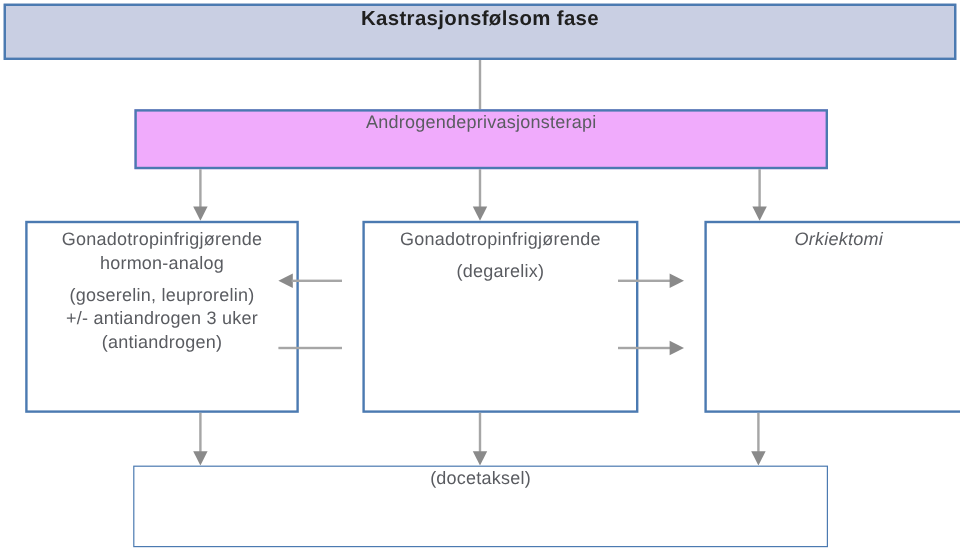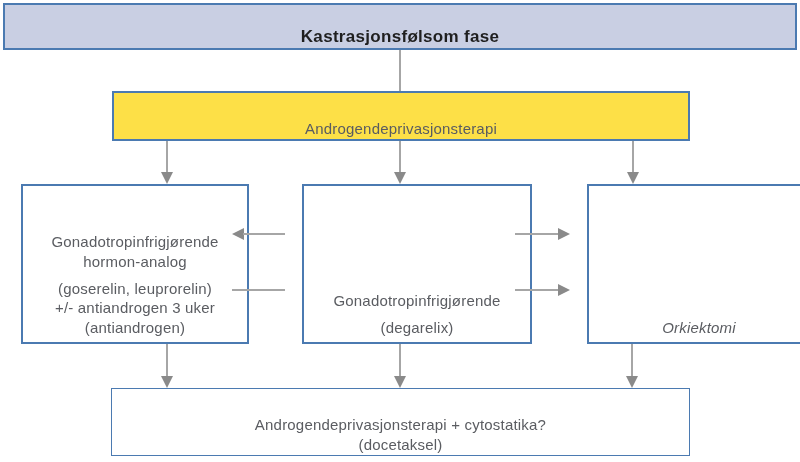"Kastrasjonsfølsom fase" .box { justify-content: flex-end -> flex-start }
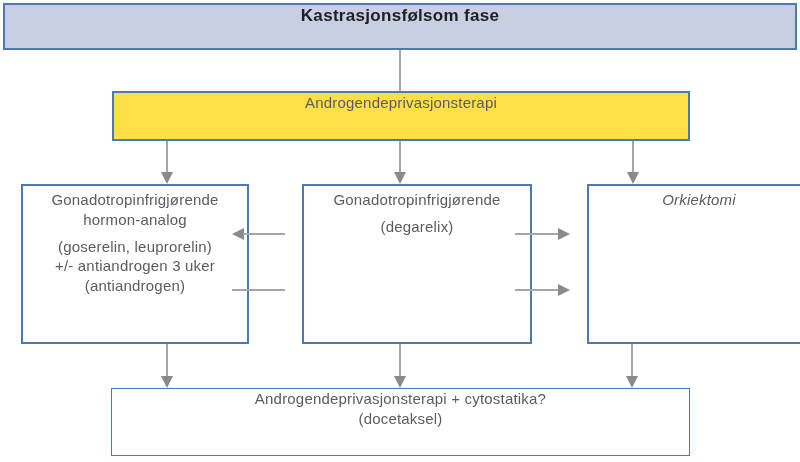"Androgendeprivasjonsterapi" .box-adt { background: #fde047 -> #f0abfc }
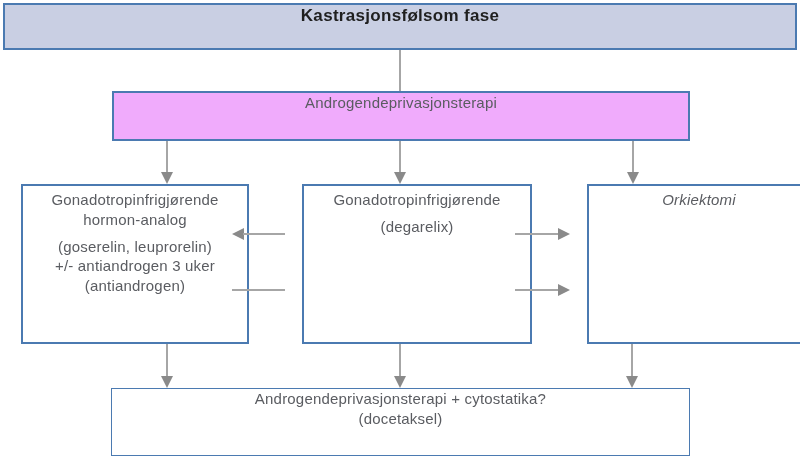"Androgendeprivasjonsterapi +" div { html: <div>Androgendeprivasjonsterapi + cytostatika?</div> -> none }
